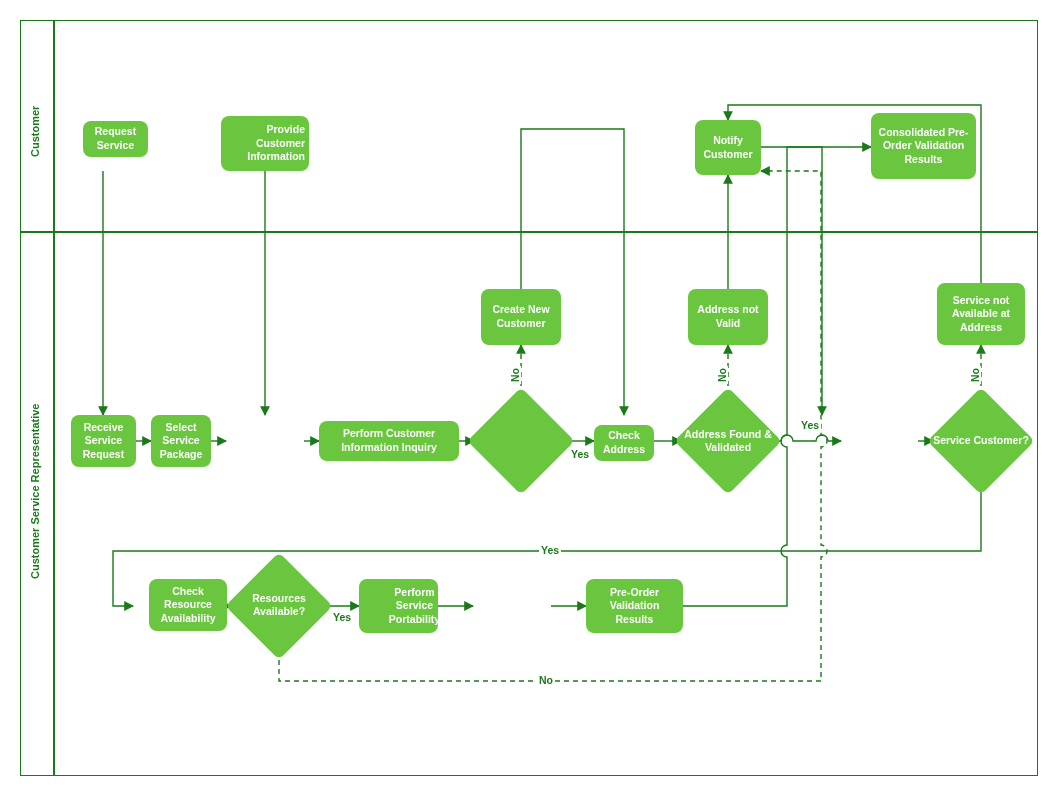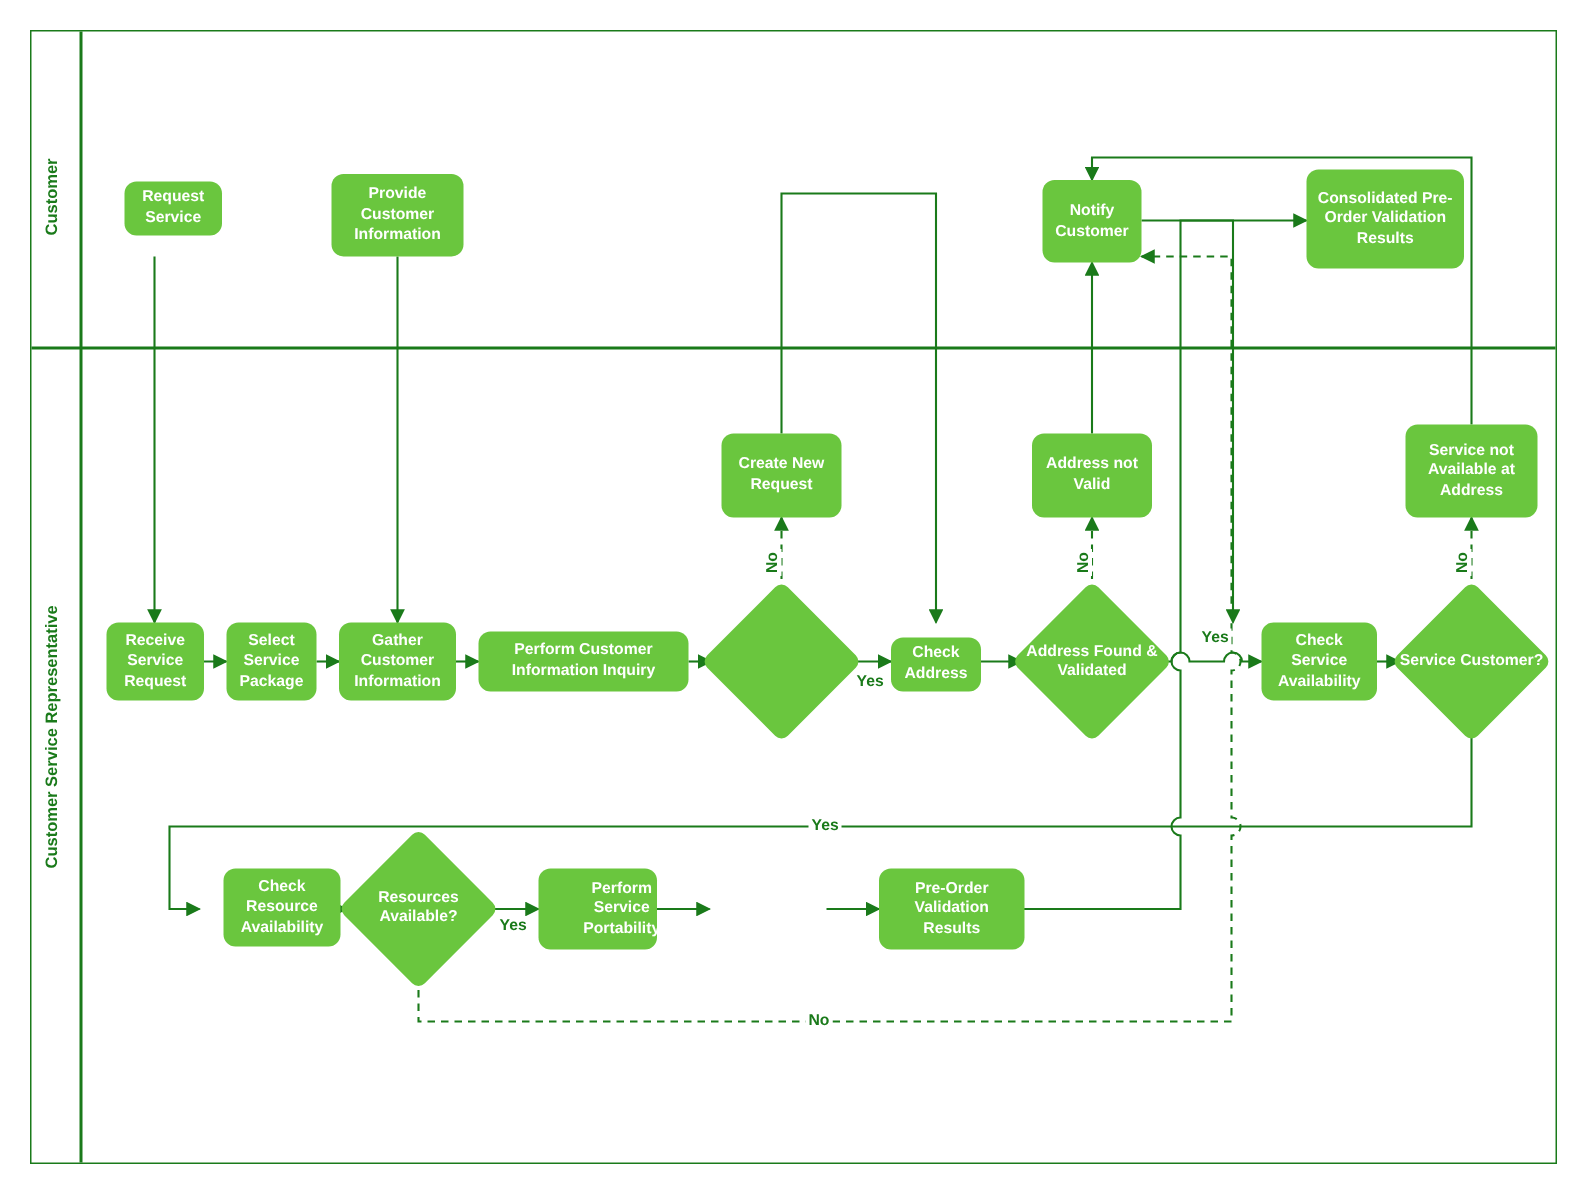"Provide Customer Information" div.box { text-align: none -> right }
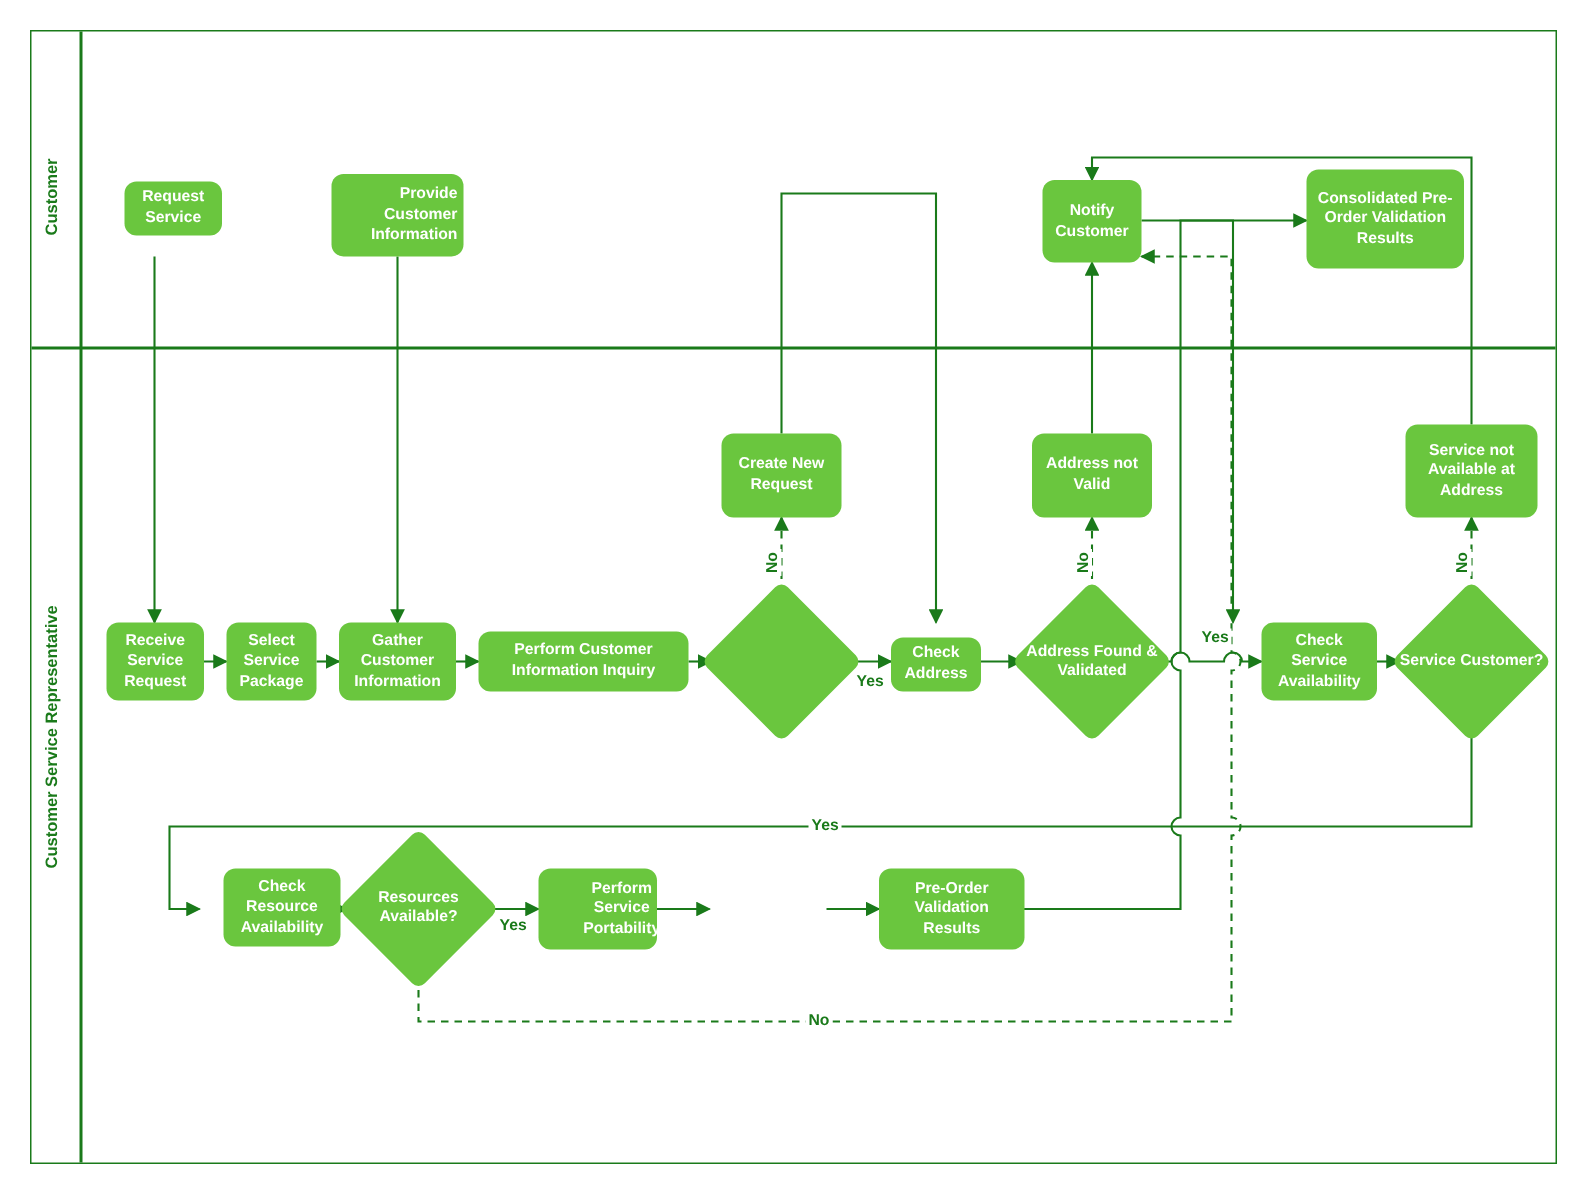"Create New Request" div.box { text: Request -> Customer }
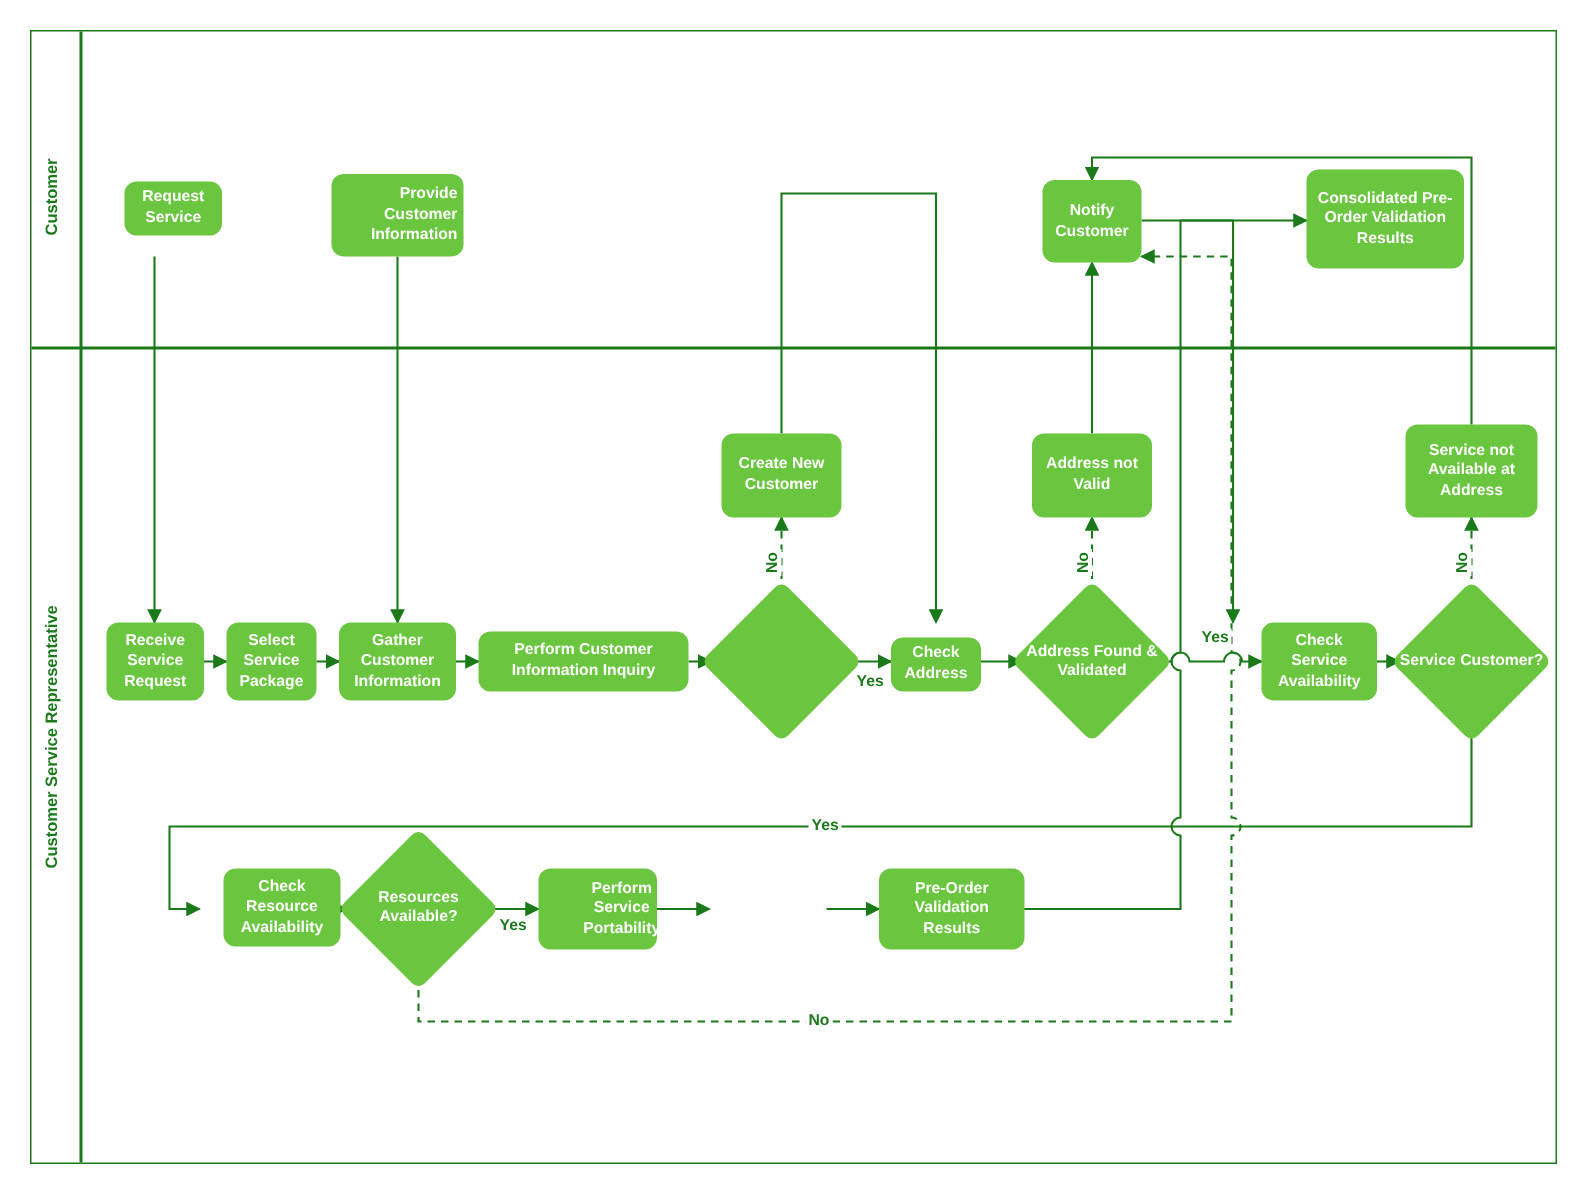"Gather Customer Information" div.box { html: <div>Gather Customer Information</div> -> none }
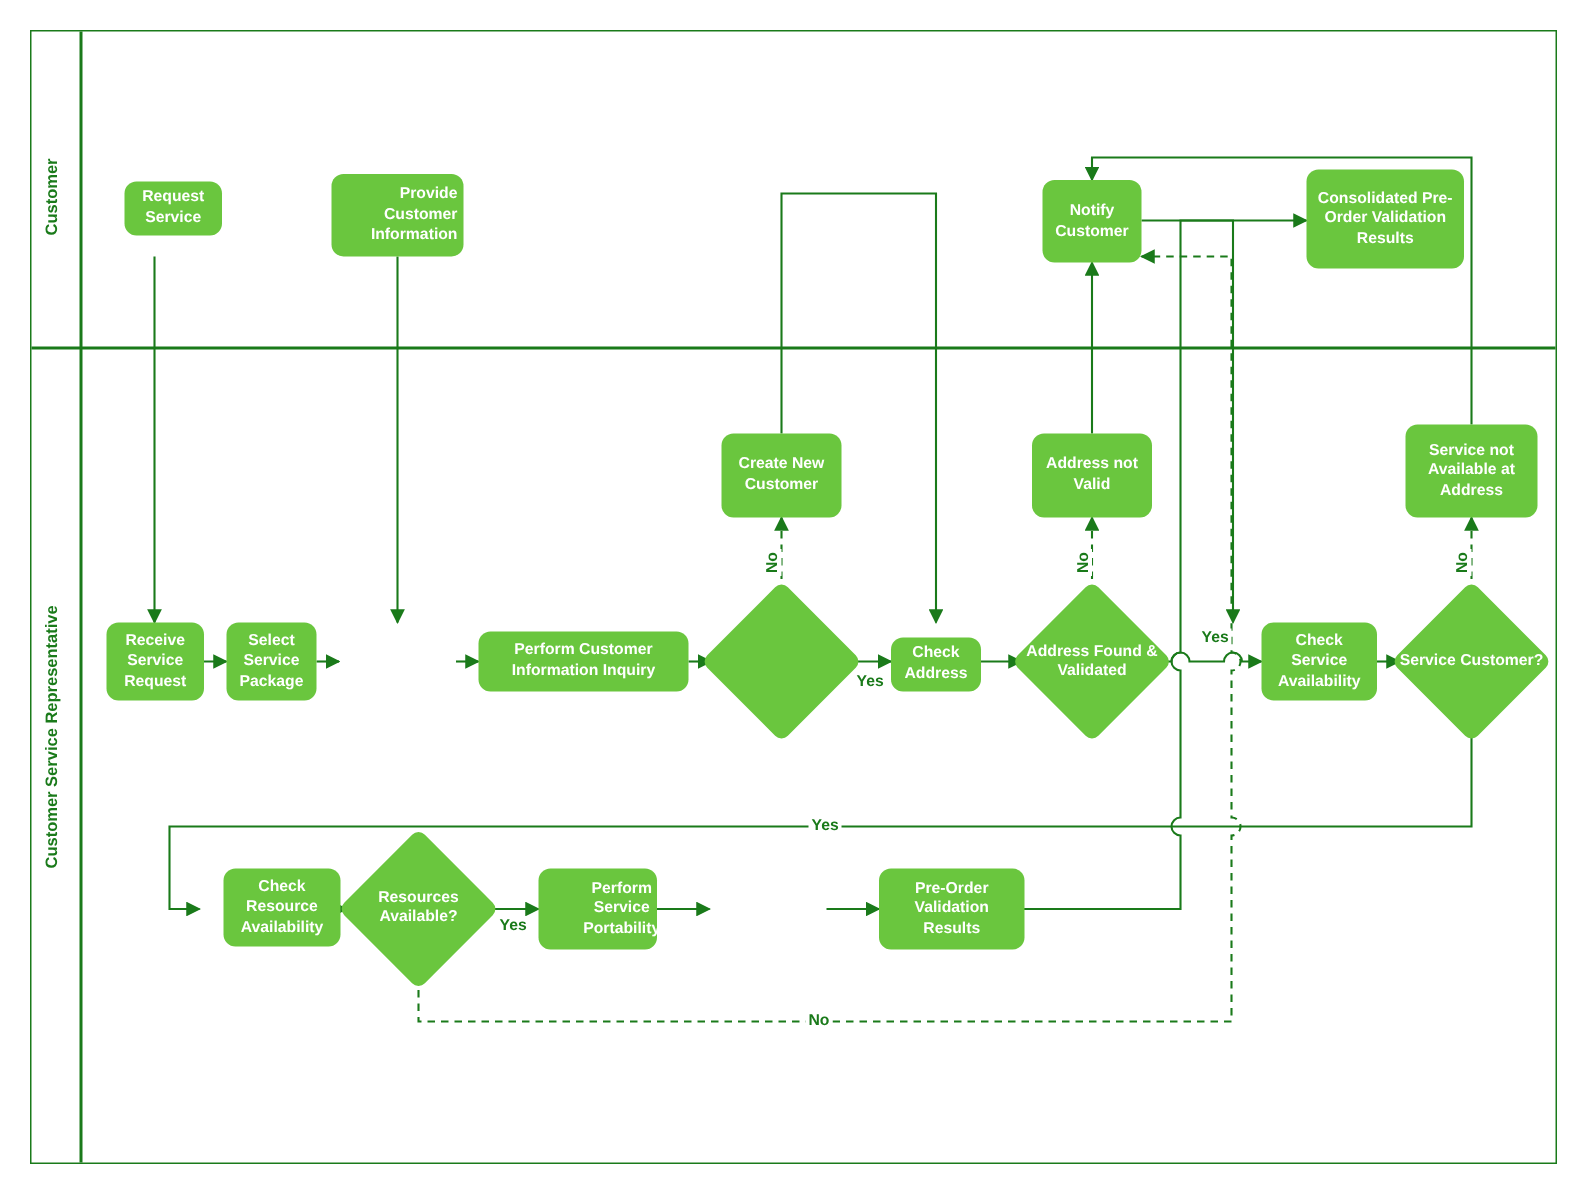"Check Service Availability" div.box { html: <div>Check Service Availability</div> -> none }
